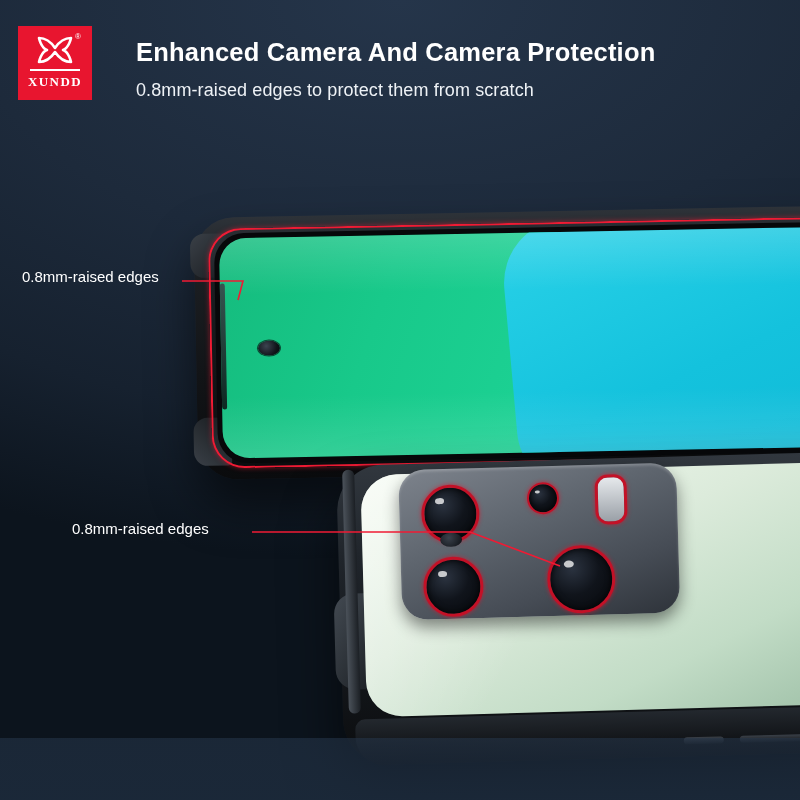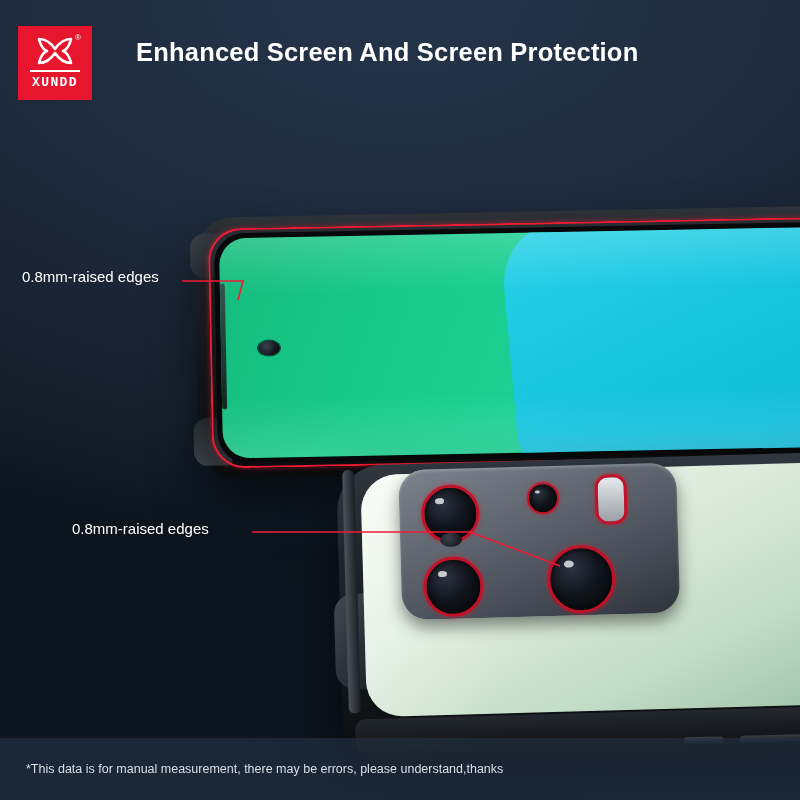"Enhanced Screen And Screen Protection" div.headline { text: Screen And Screen -> Camera And Camera }
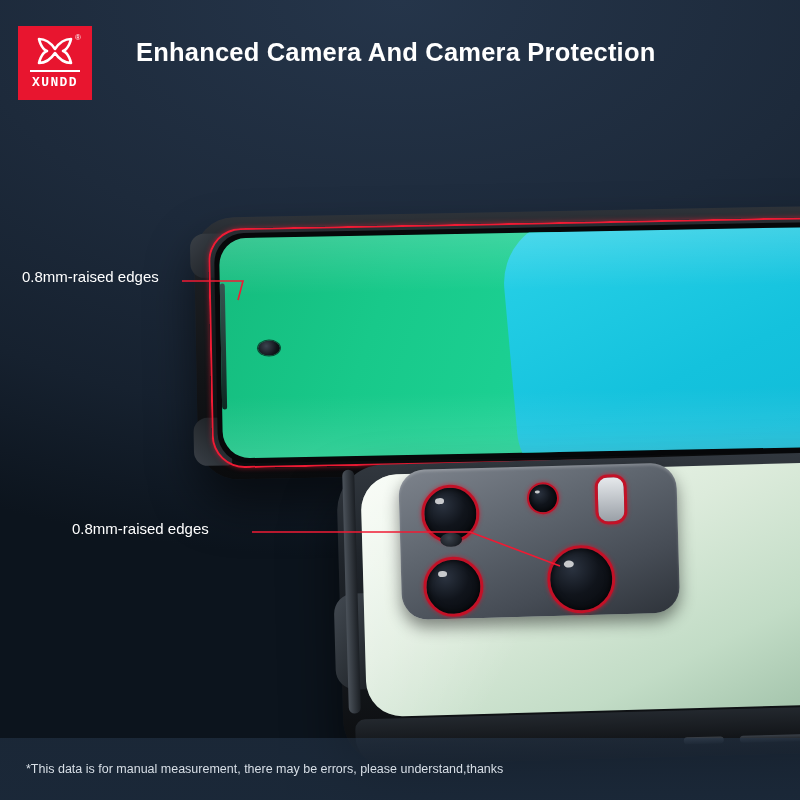"XUNDD" .logo-word { font-family: Liberation Mono, monospace -> Liberation Serif, serif }
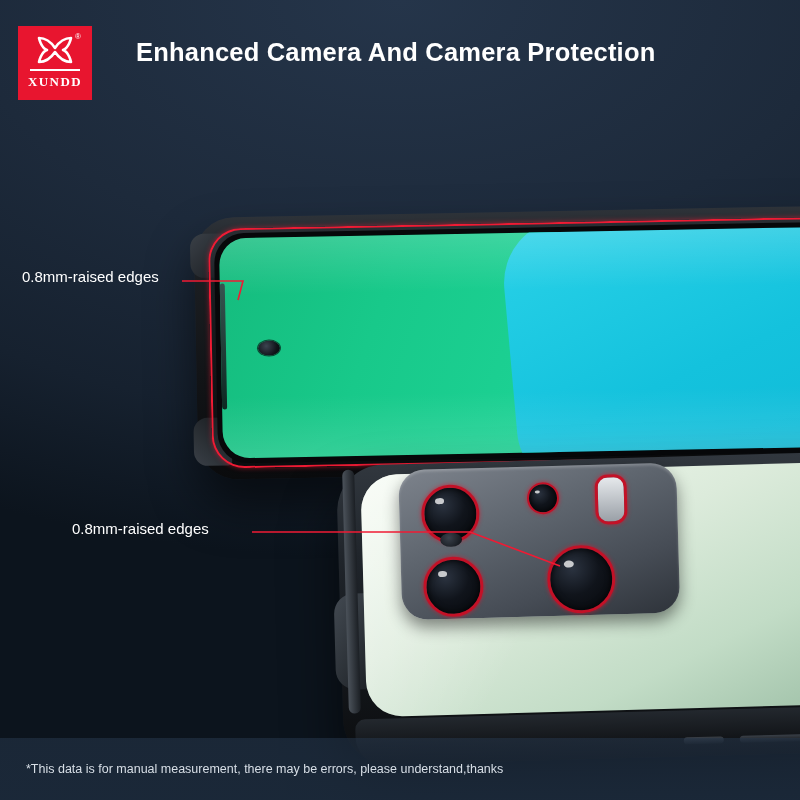"0.8mm-raised edges to protect them" div.subhead { html: none -> <div>0.8mm-raised edges to protect them from scratch</div> }
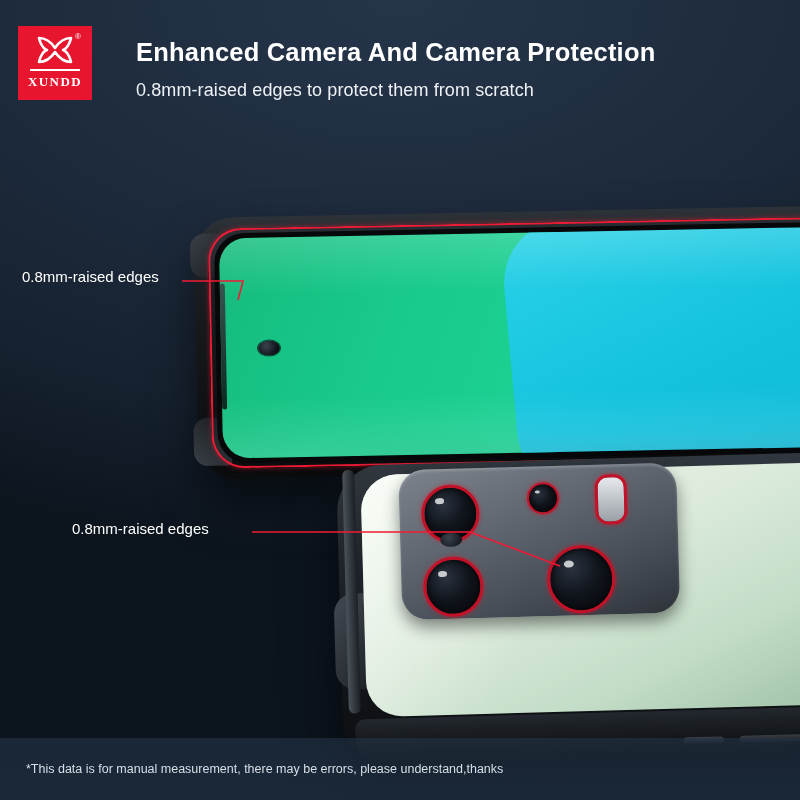"*This data is for manual" div.footer-text { html: <div>*This data is for manual measurement, there may be errors, please understand,thanks</div> -> none }
